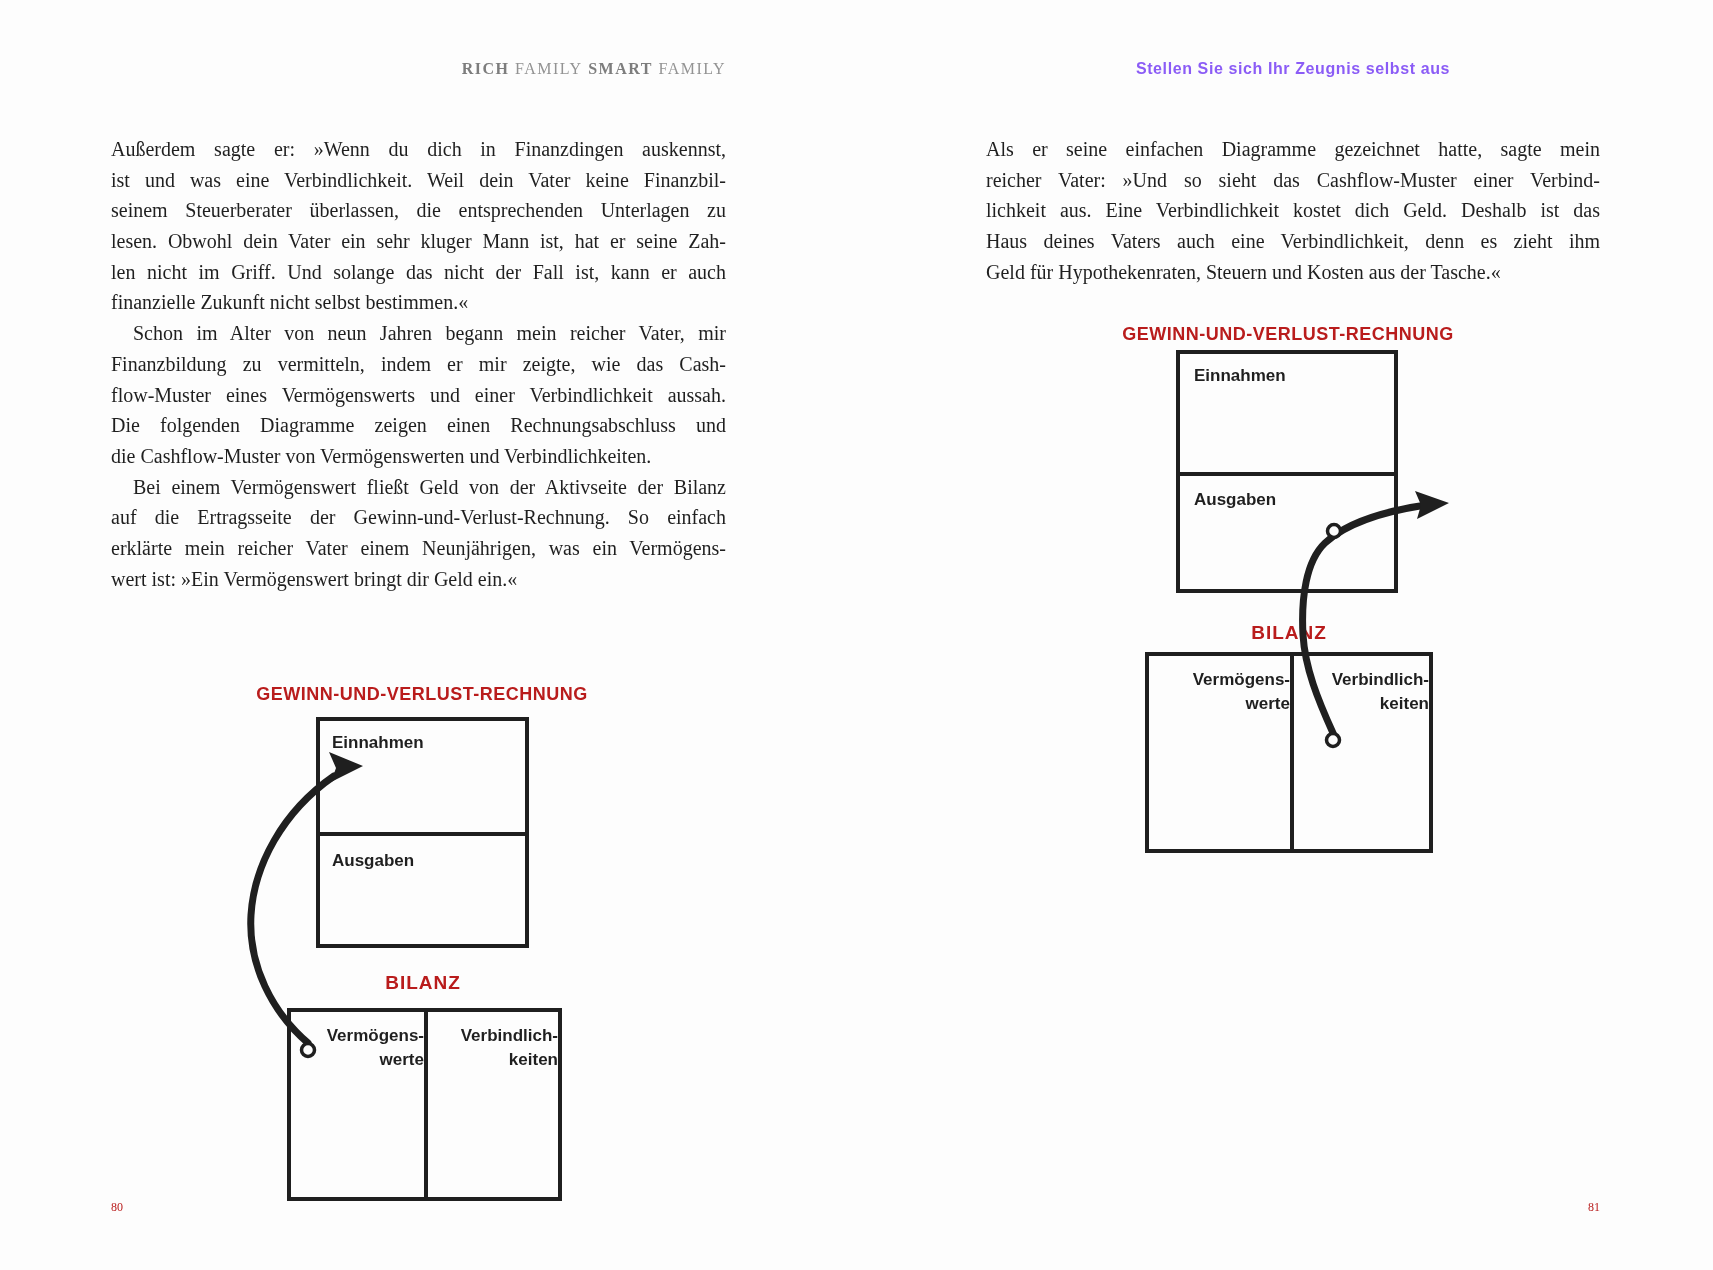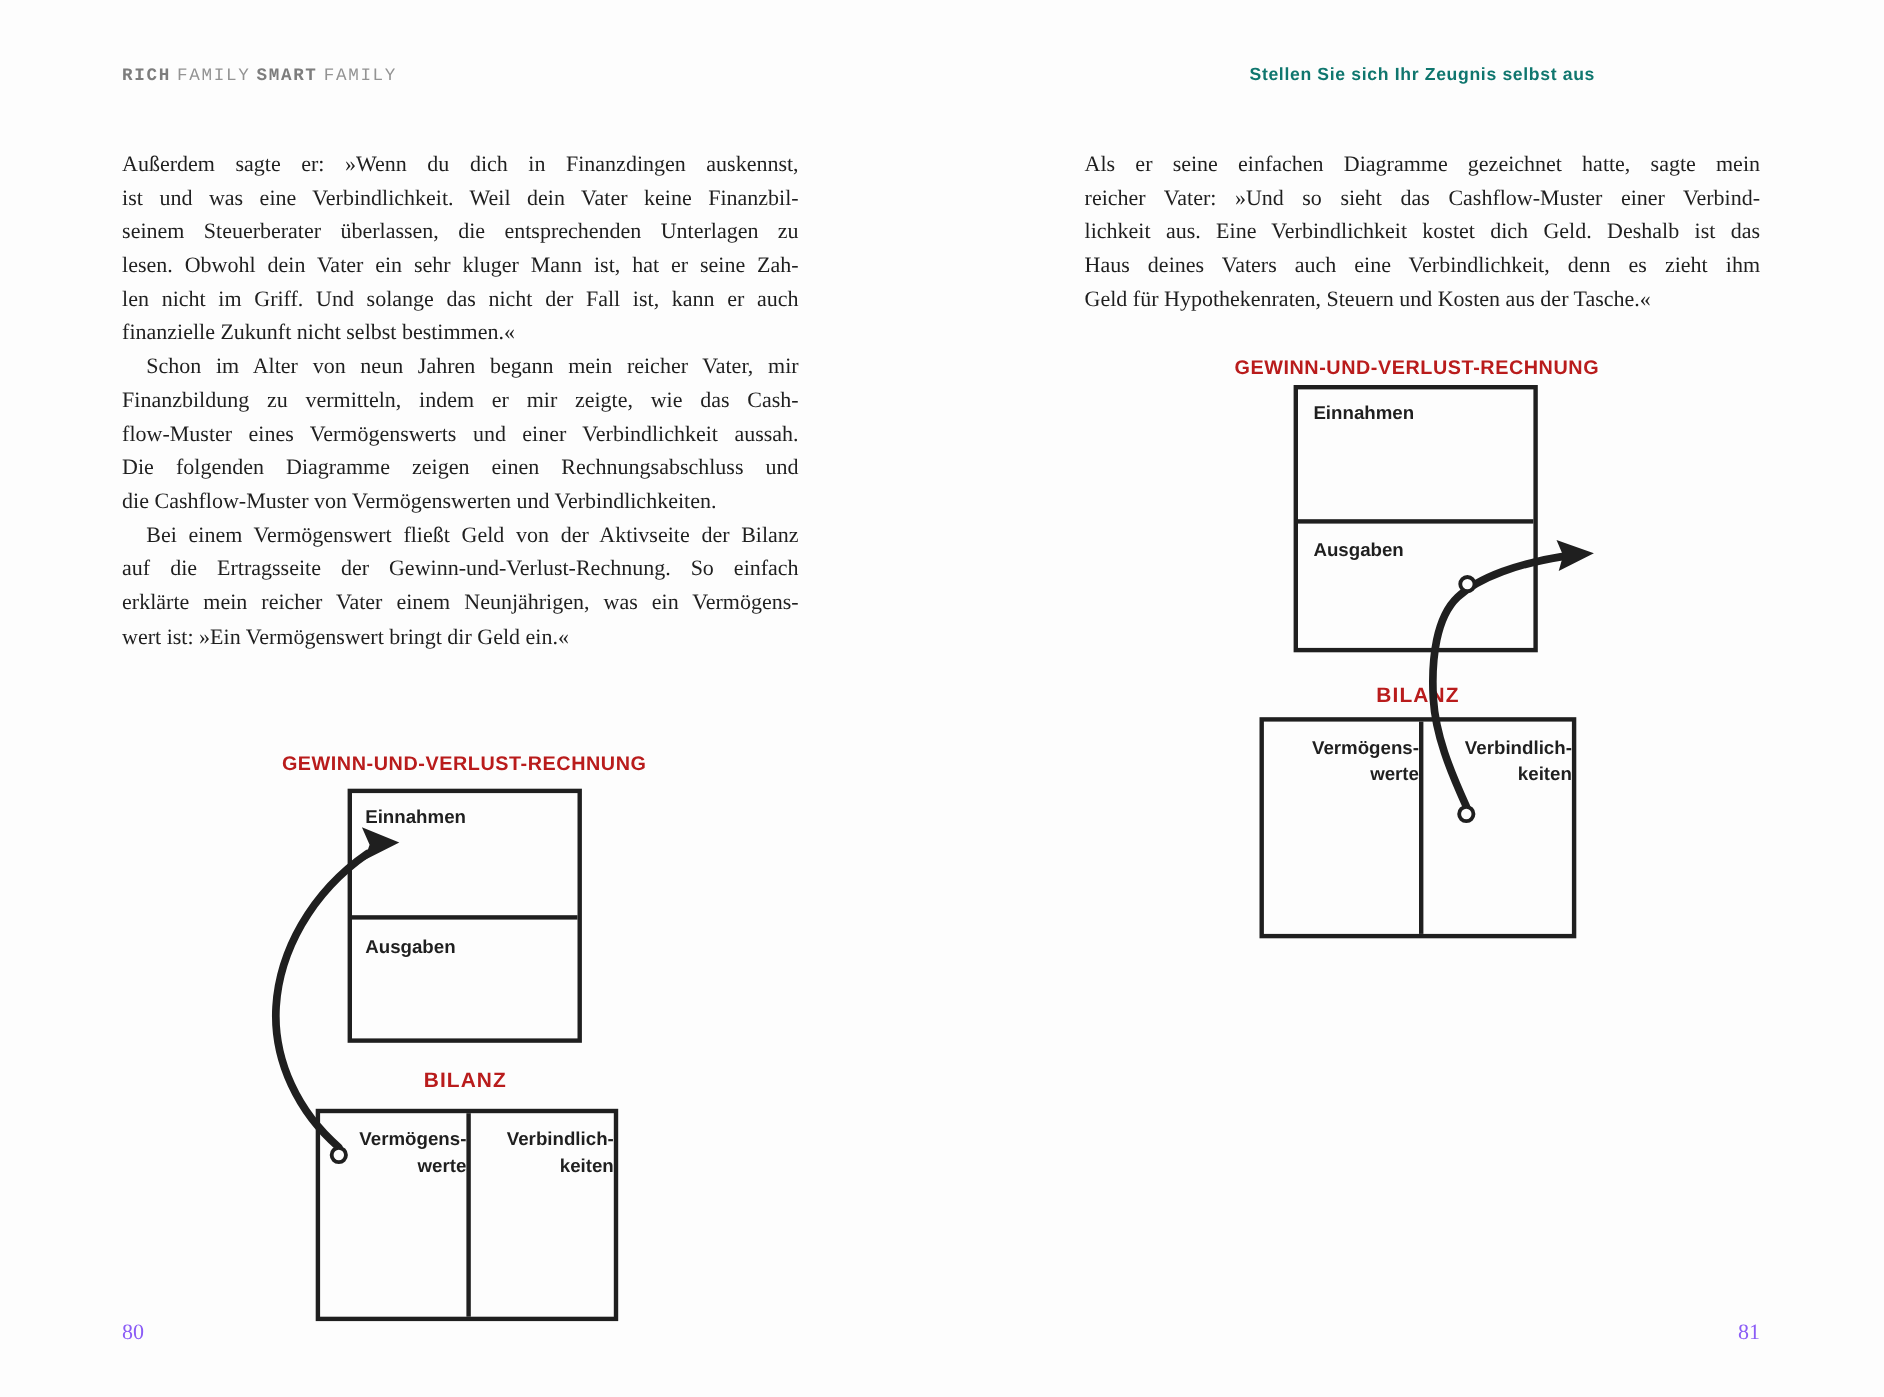"RICH FAMILY SMART FAMILY" .runhead { font-family: Liberation Mono, monospace -> Liberation Serif, serif; text-align: left -> right }
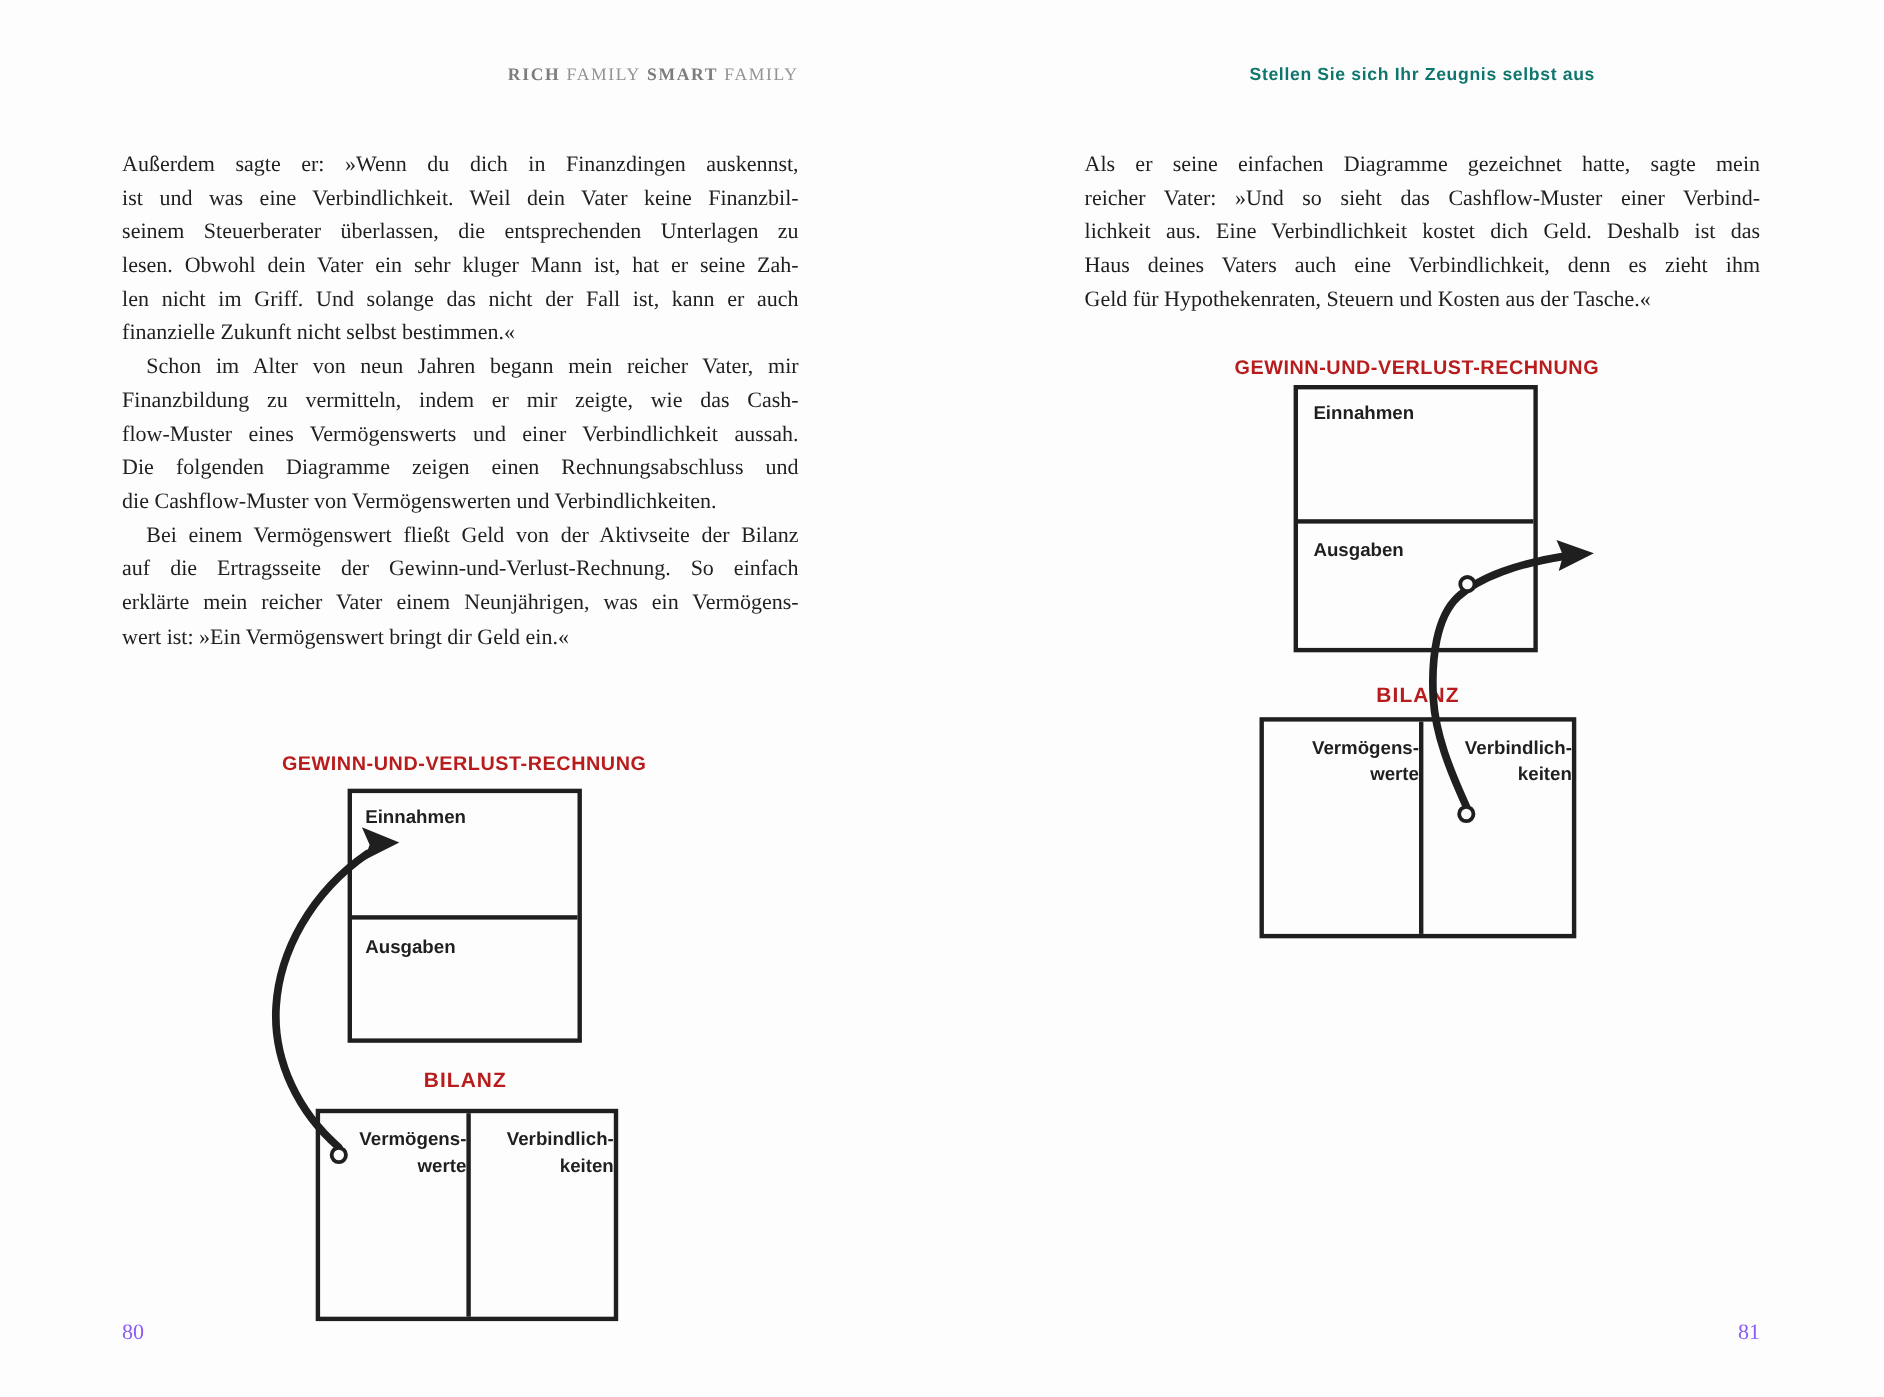"Stellen Sie sich Ihr Zeugnis" .runhead-right { color: #0f766e -> #8b5cf6 }
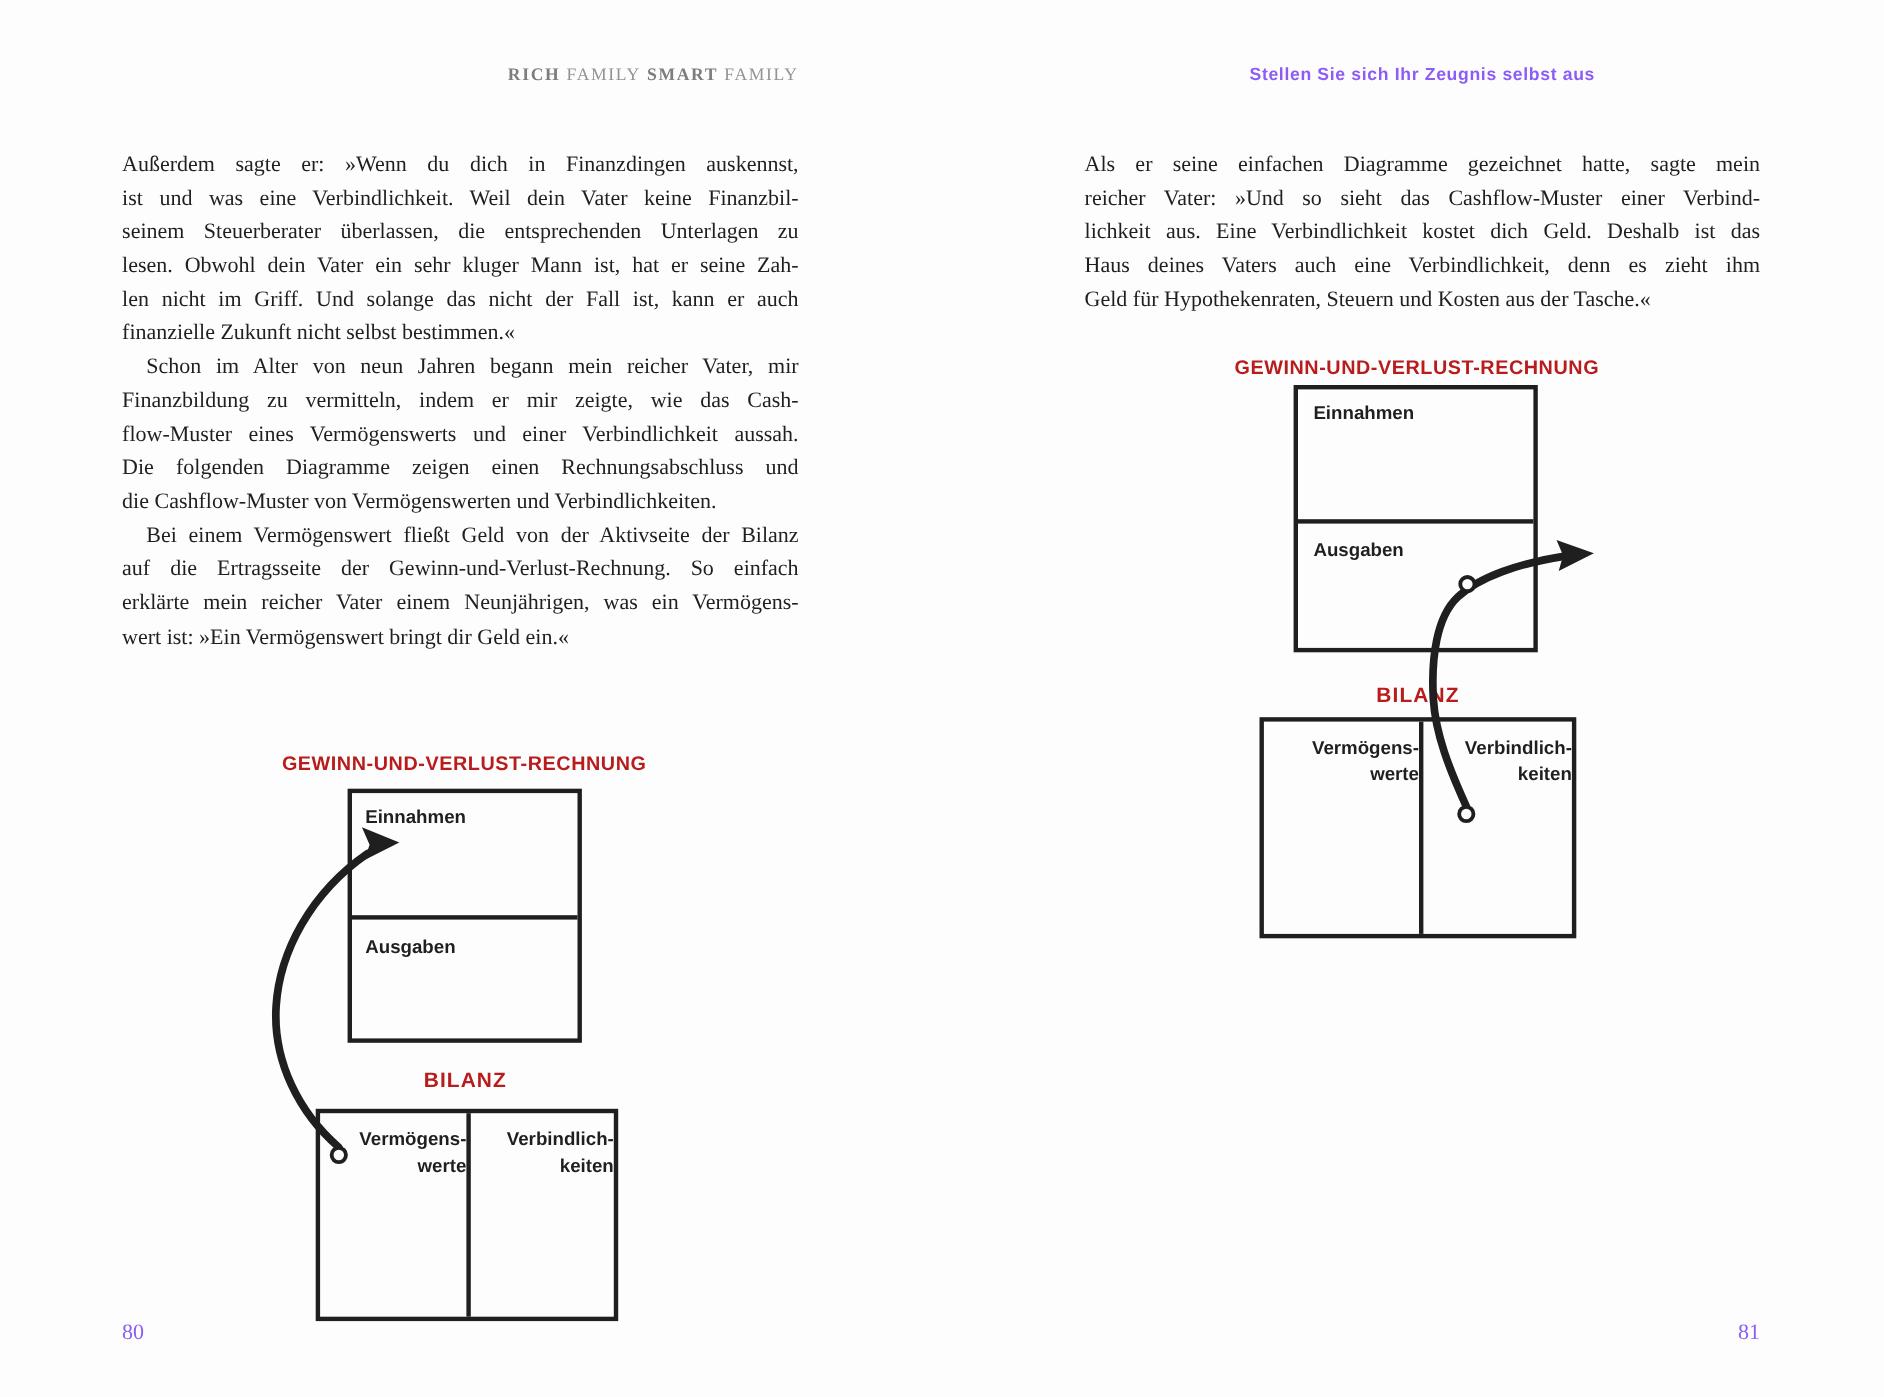"80" .pagenum { color: #8b5cf6 -> #b91c1c; font-size: 20px -> 12px }
